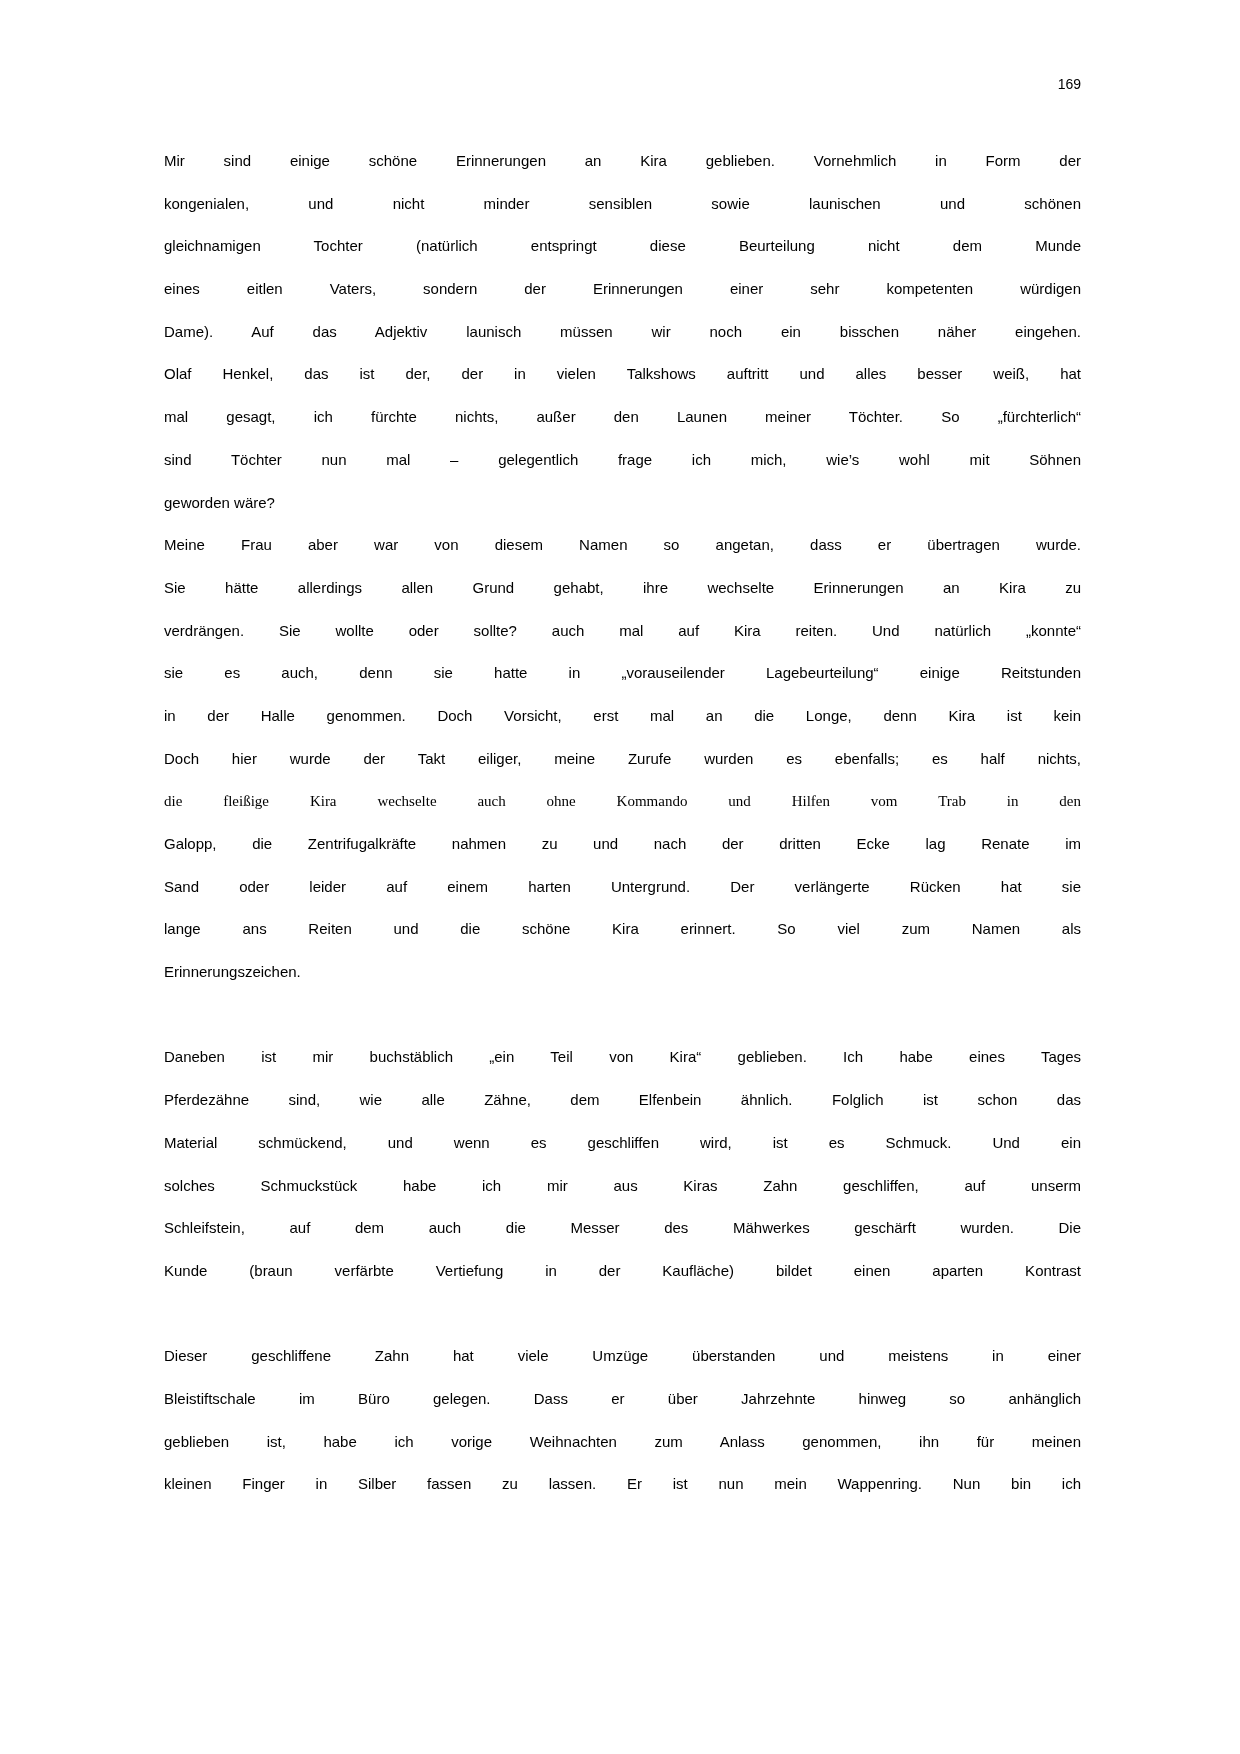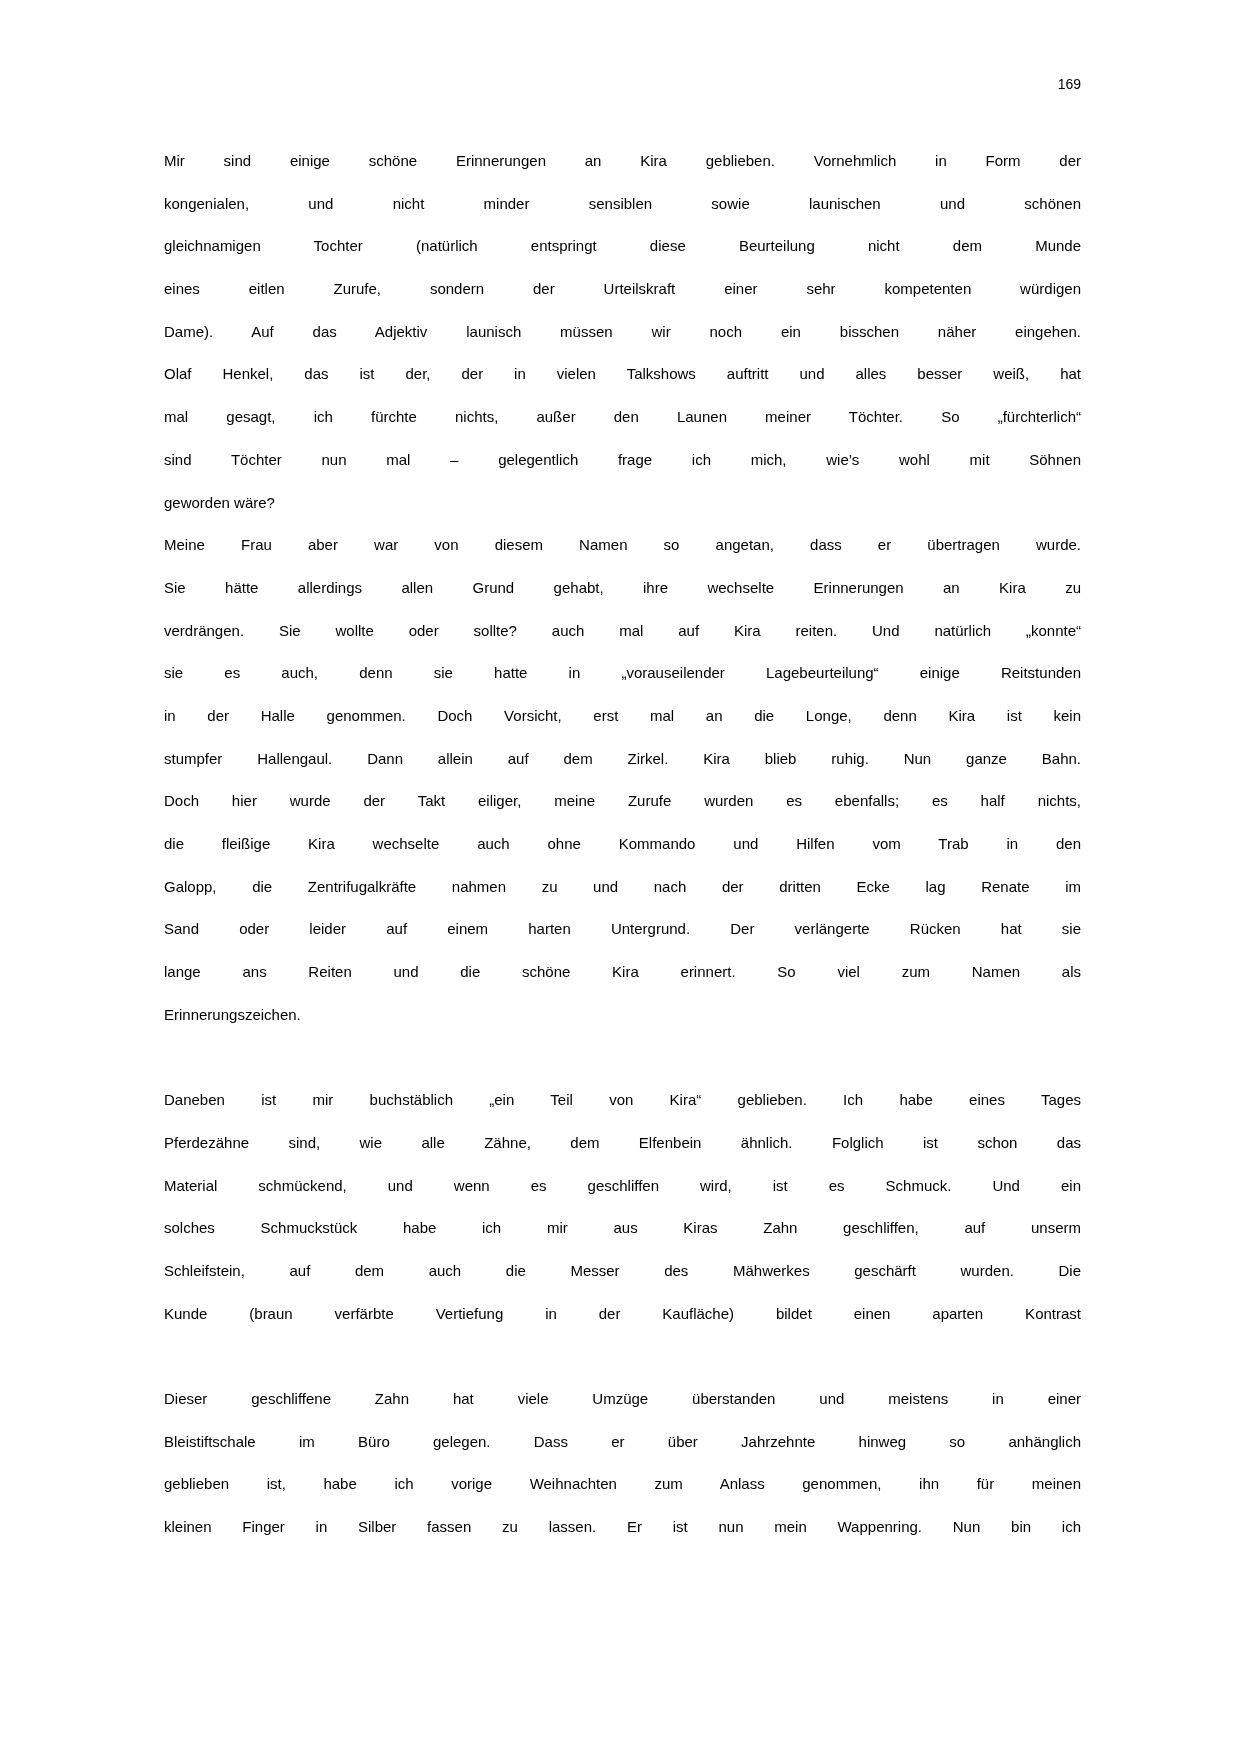"eines eitlen Zurufe, sondern der" span.line { text: Zurufe, sondern der Urteilskraft -> Vaters, sondern der Erinnerungen }
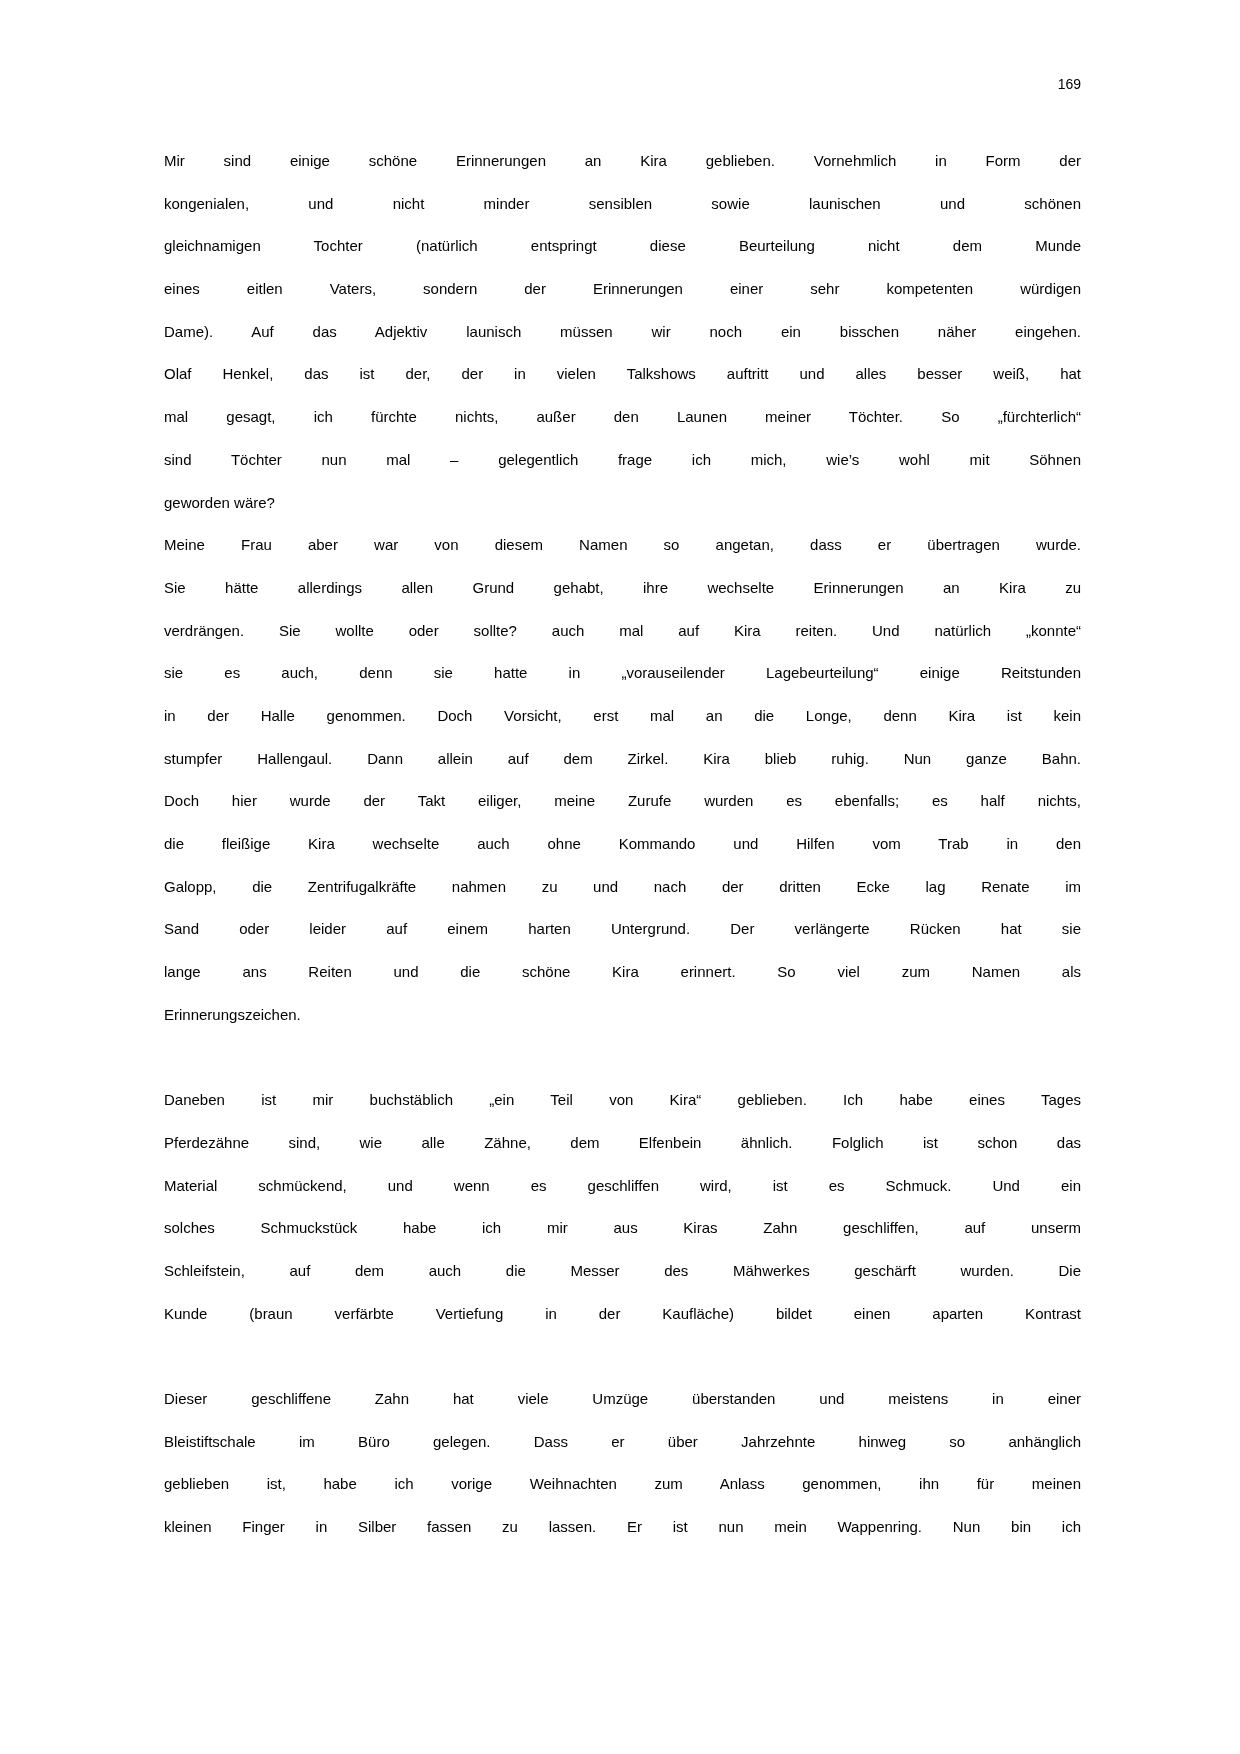"stumpfer Hallengaul. Dann allein auf" span.line { html: <span>stumpfer Hallengaul. Dann allein auf dem Zirkel. Kira blieb ruhig. Nun ganze Bahn.</span> -> none }
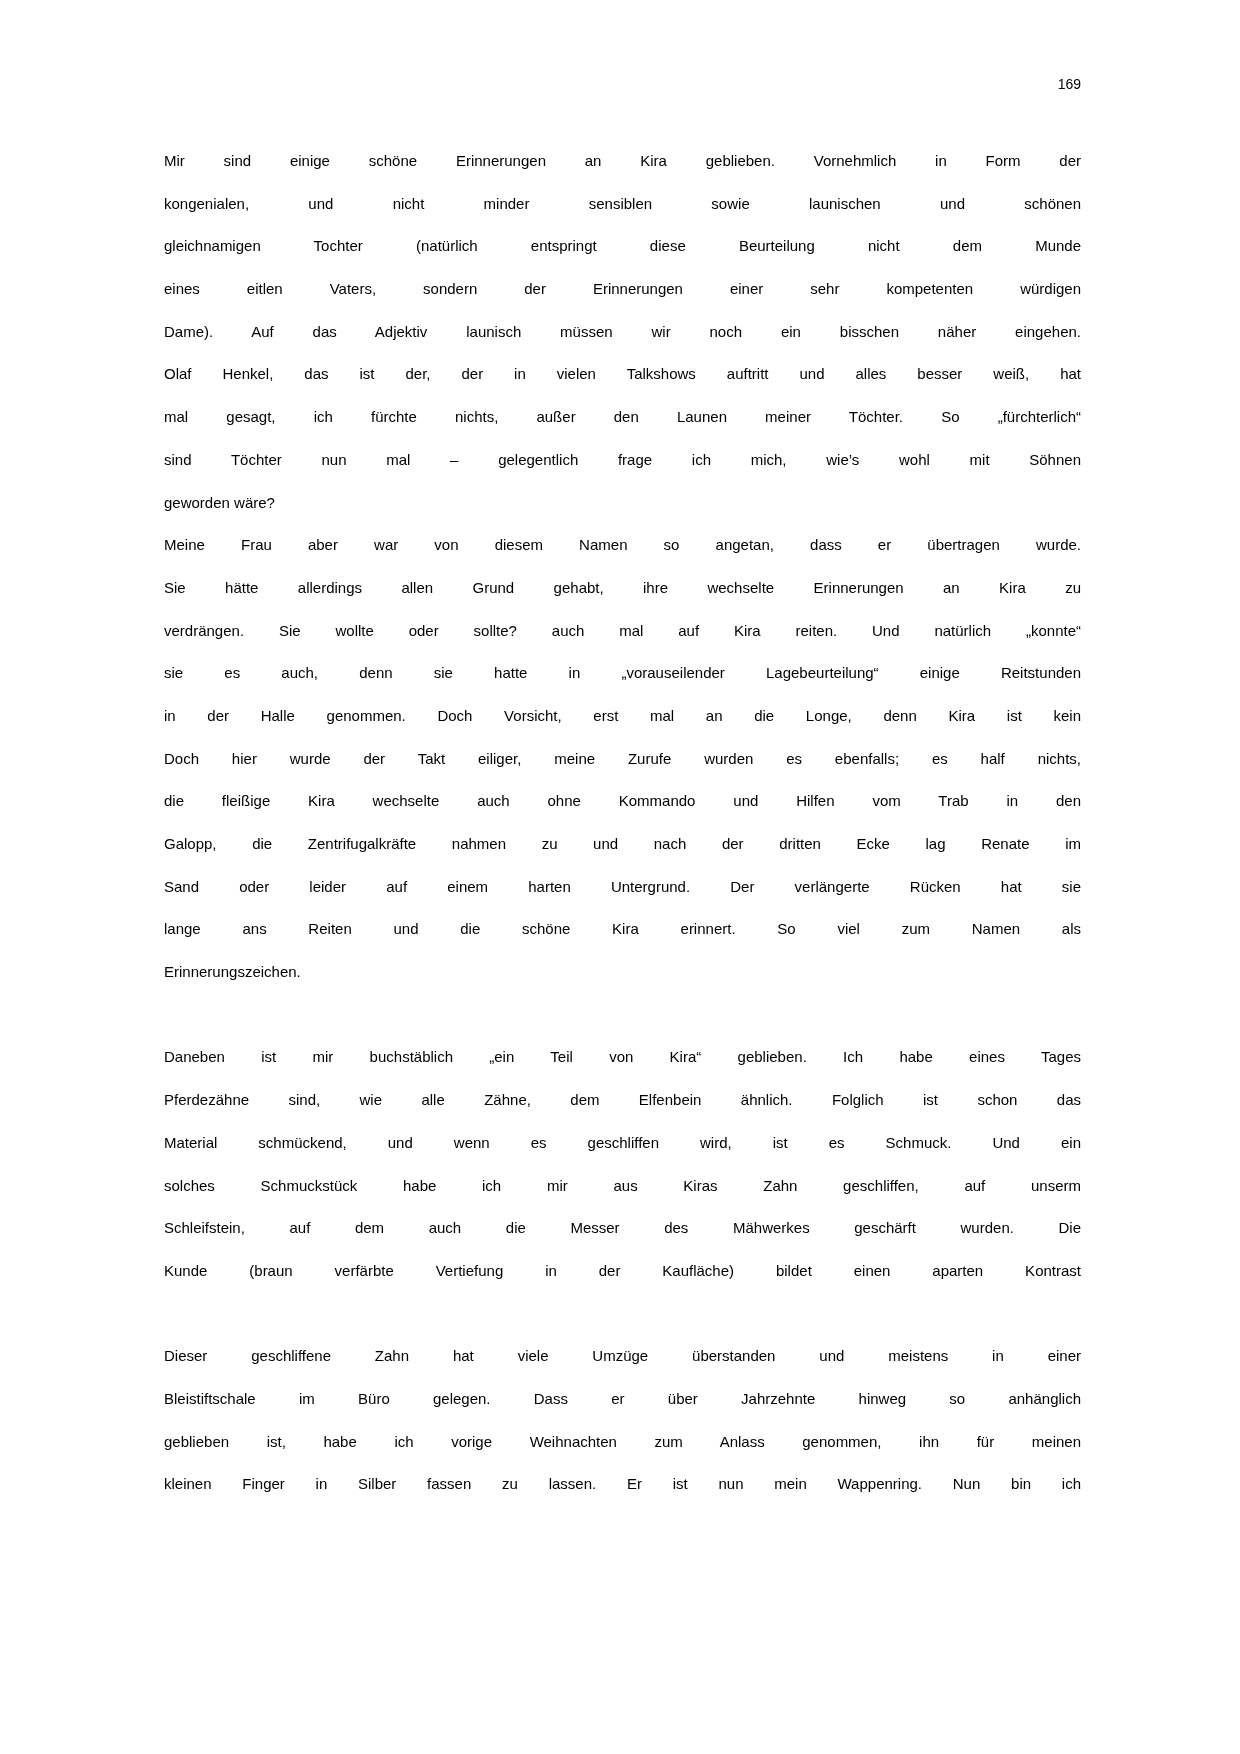"die fleißige Kira wechselte auch" span.line { font-family: none -> Liberation Serif, serif }
